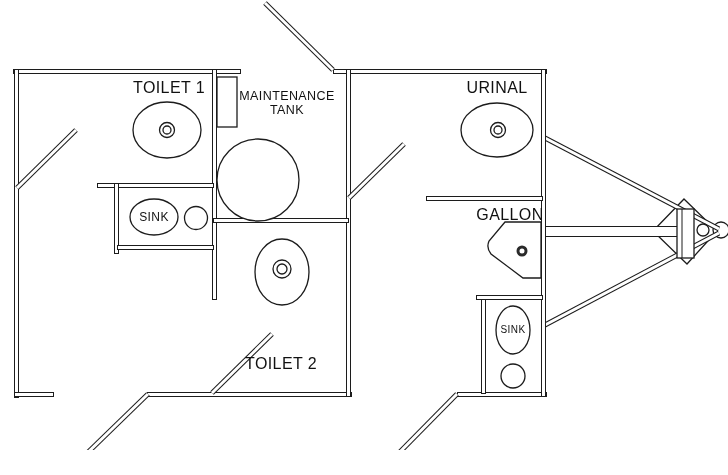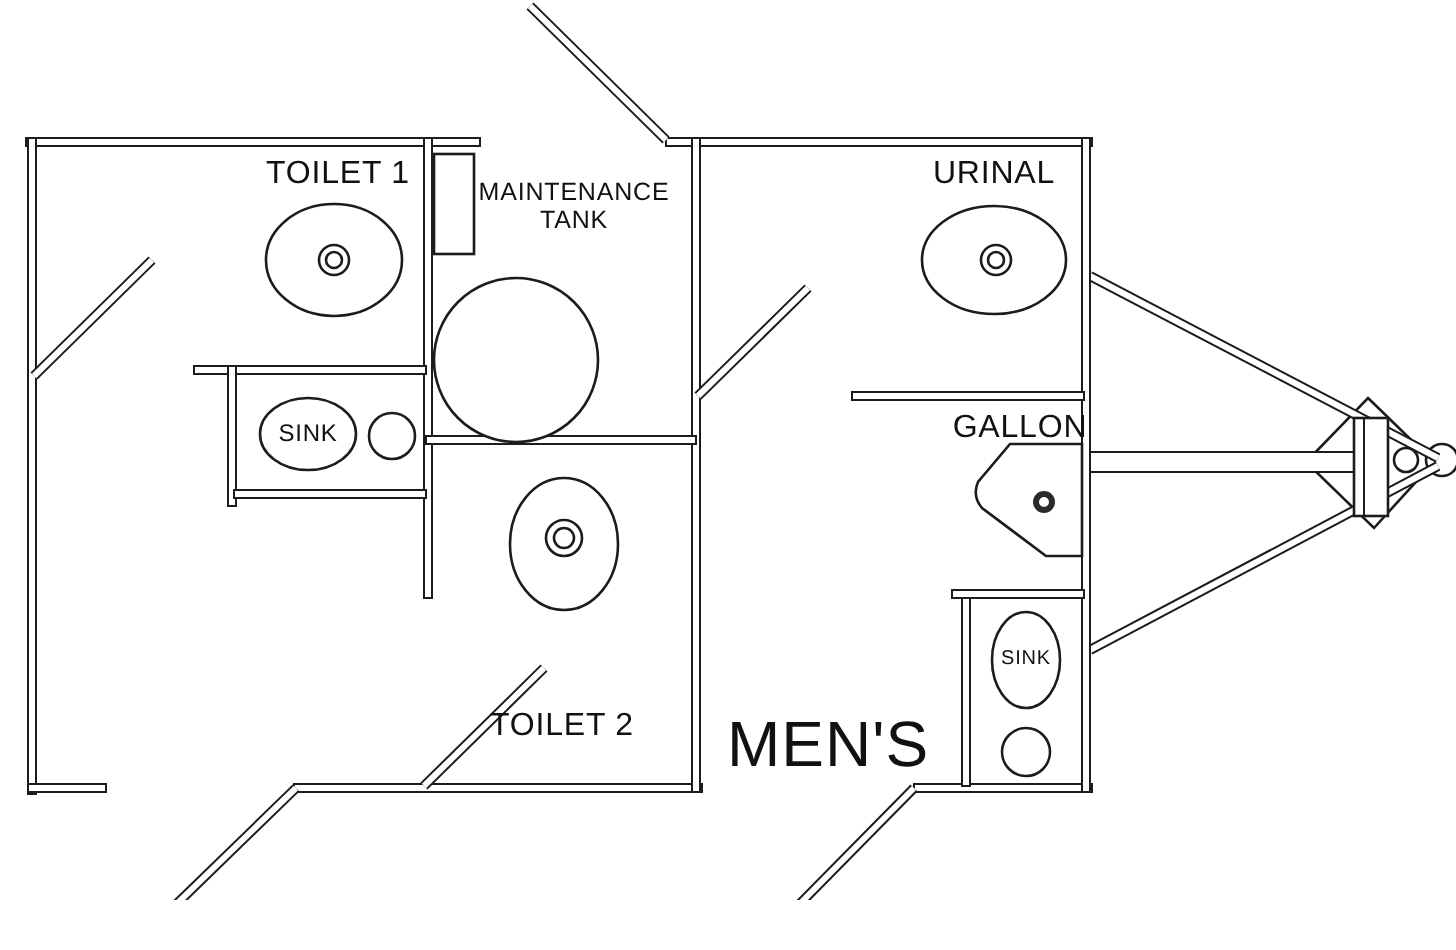"MEN'S" div.lbl { html: <div>MEN'S</div> -> none }
